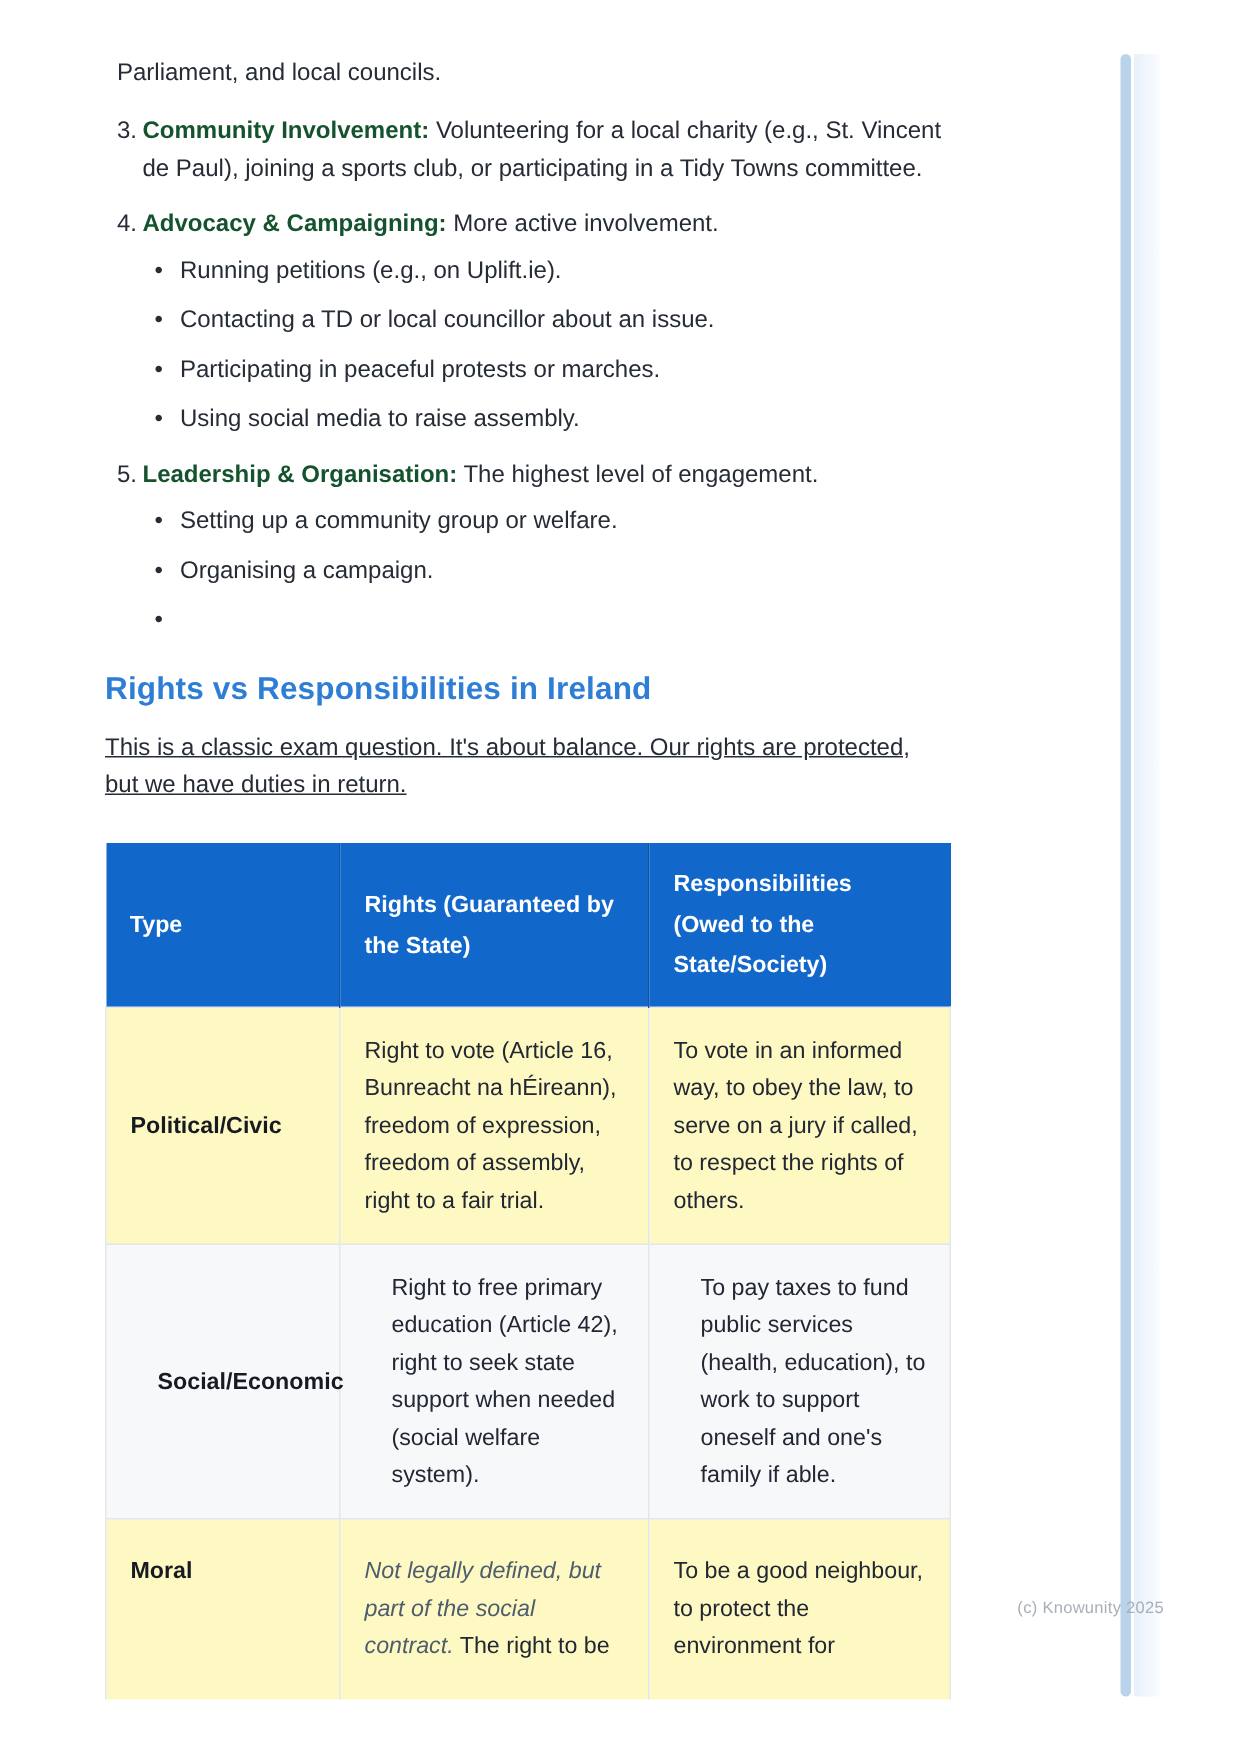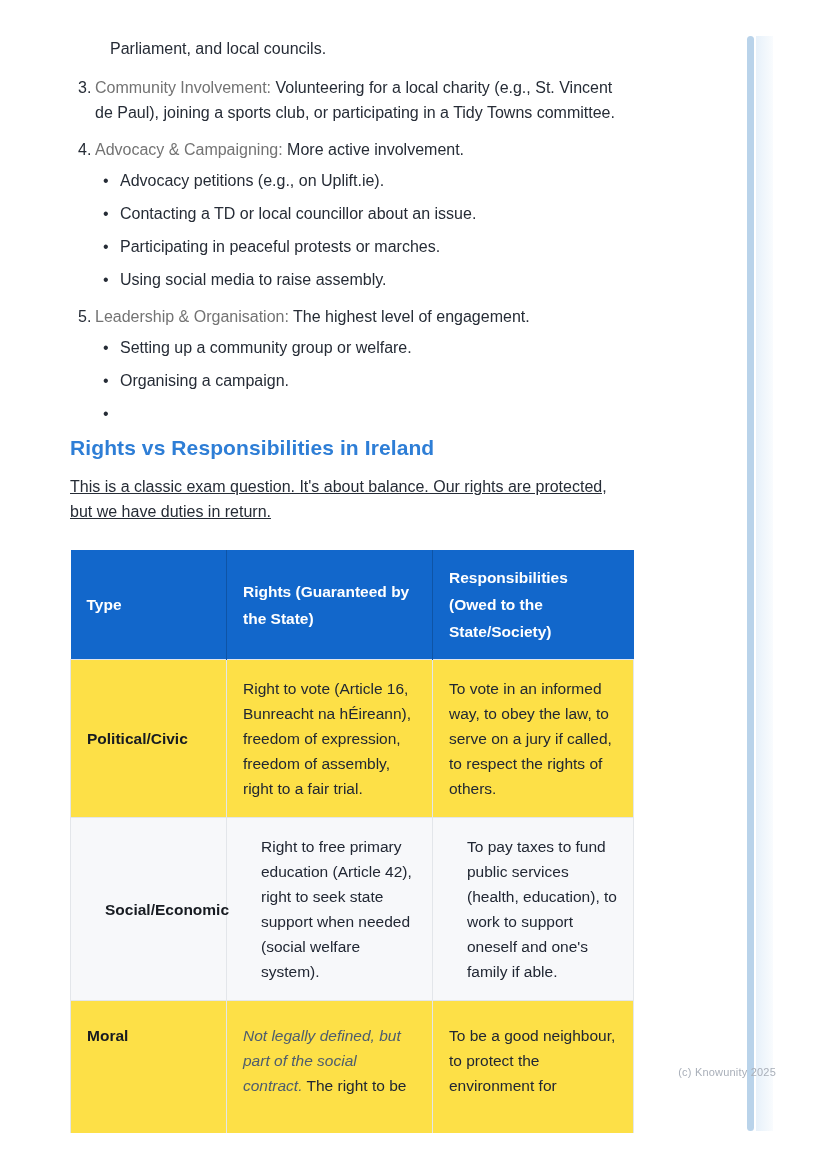"Parliament, and local councils." .continuation { margin-left: 40px -> 8px }
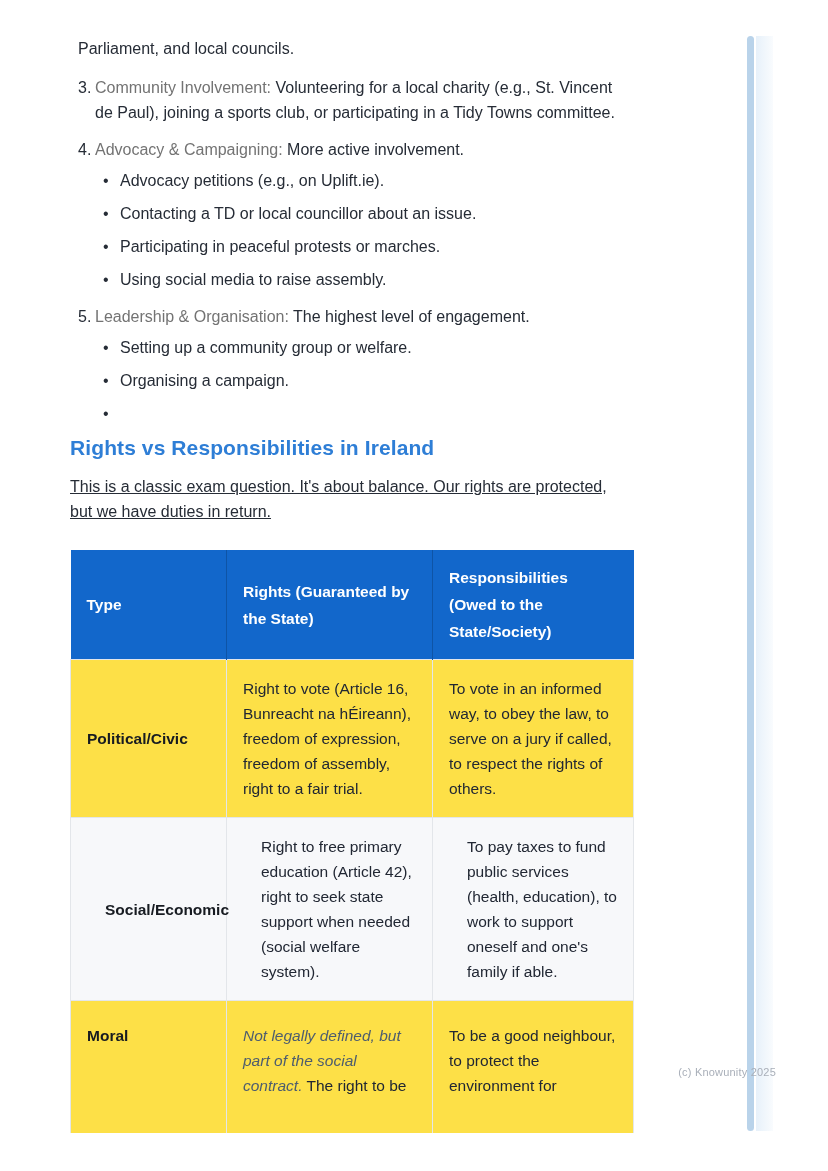"Community Involvement:" b, strong, .lbl { color: #737373 -> #14532d; font-weight: normal -> bold }
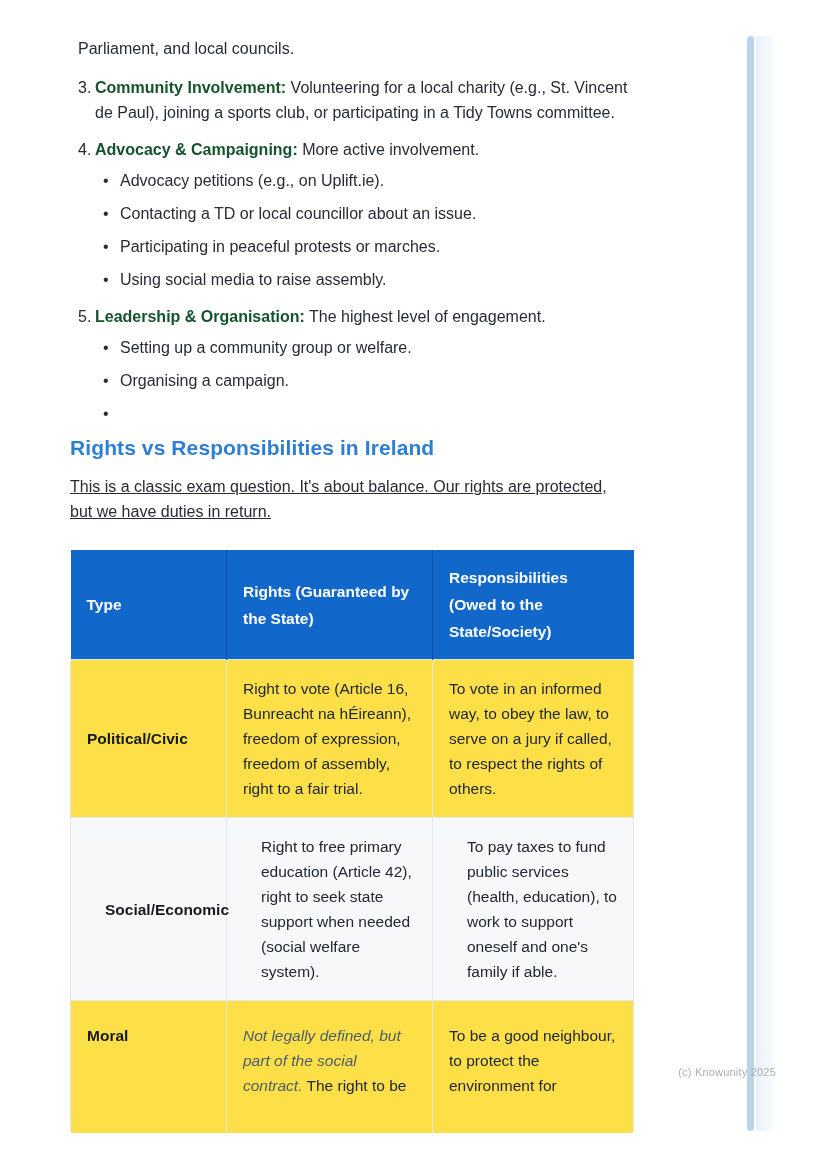"Advocacy petitions (e.g., on Uplift.ie)." span { text: Advocacy -> Running }
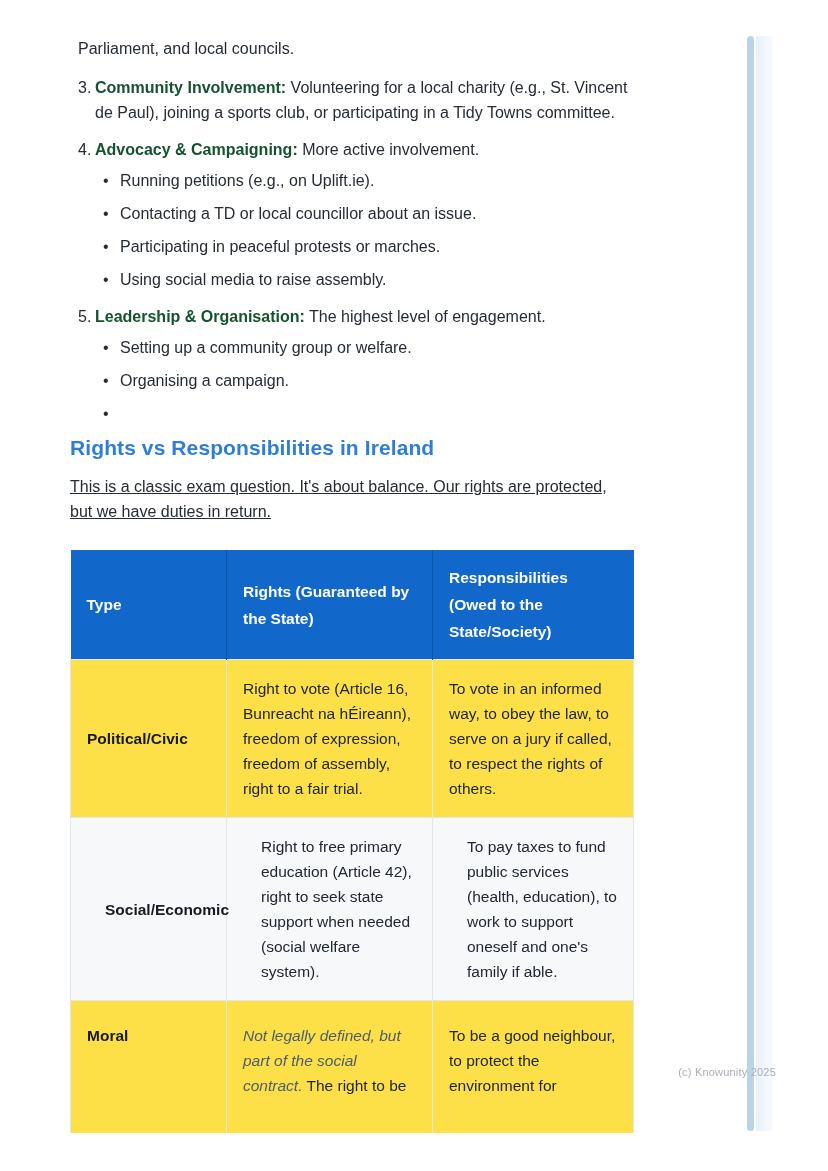"Rights vs Responsibilities in Ireland" h2.section { margin-top: 8px -> 20px }
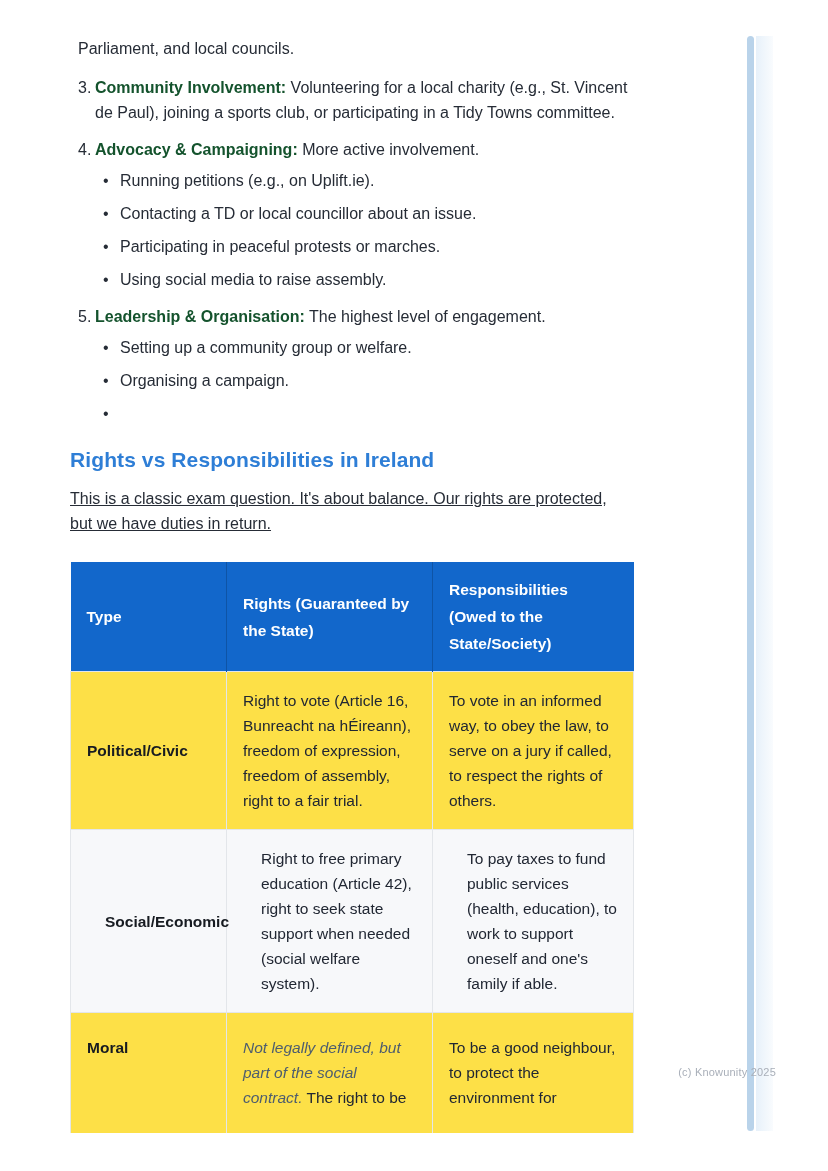"Right to vote (Article 16," tbody td { background: #fde047 -> #fef9c3 }
